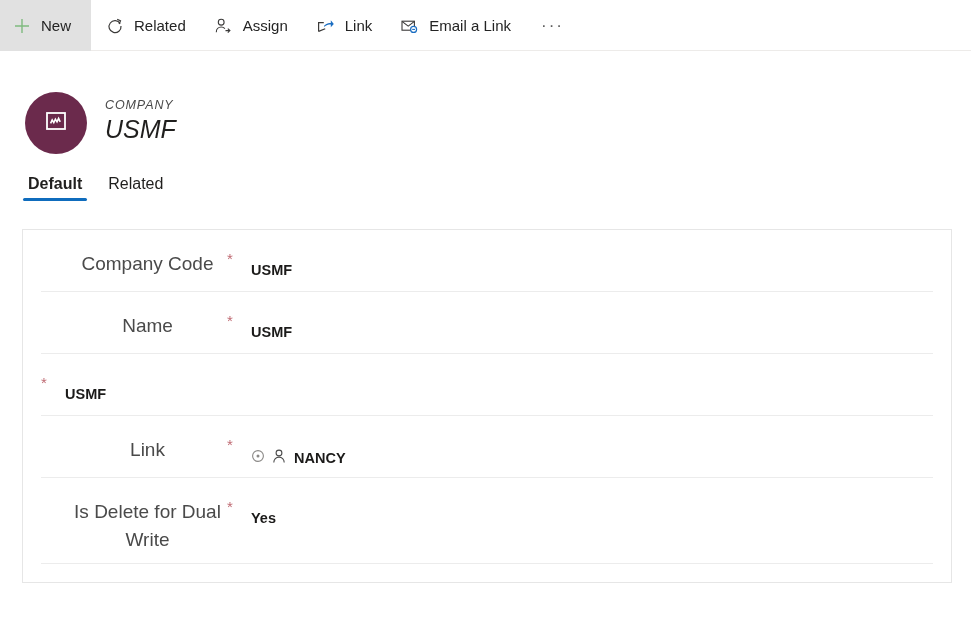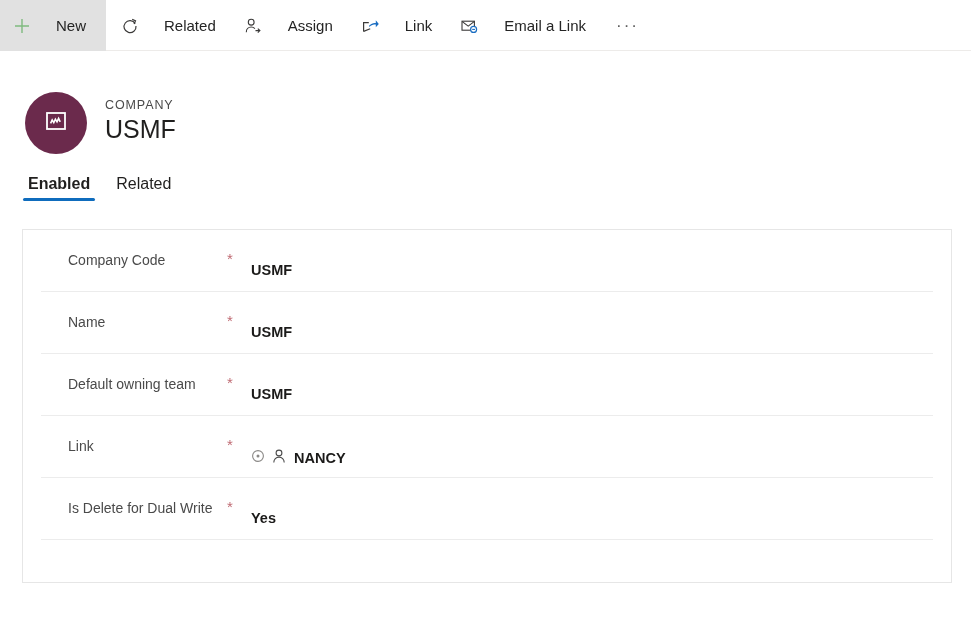"New" .cmd-btn { gap: 25px -> 10px }
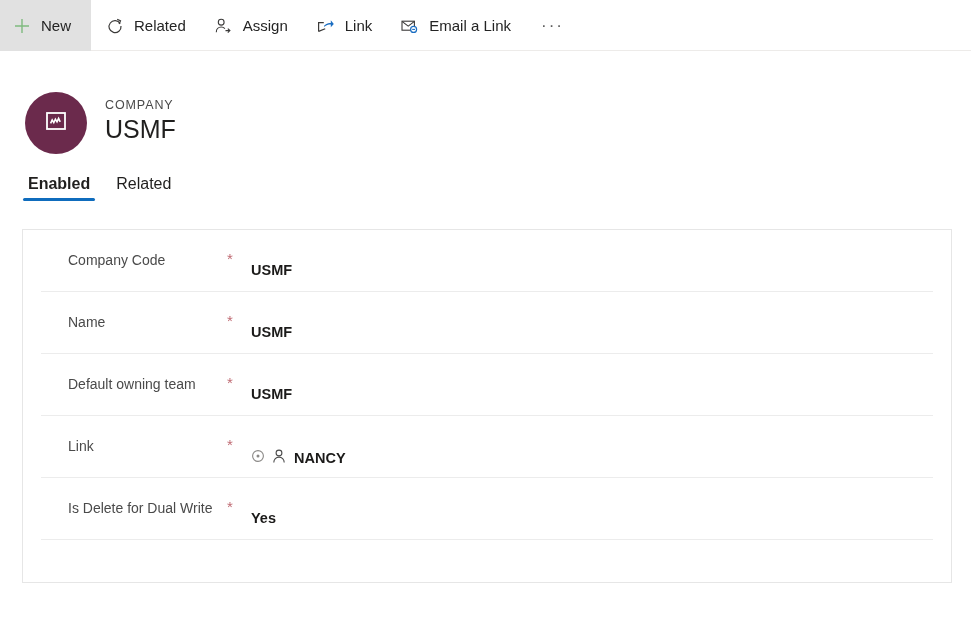"COMPANY" .rec-header { font-style: none -> italic }
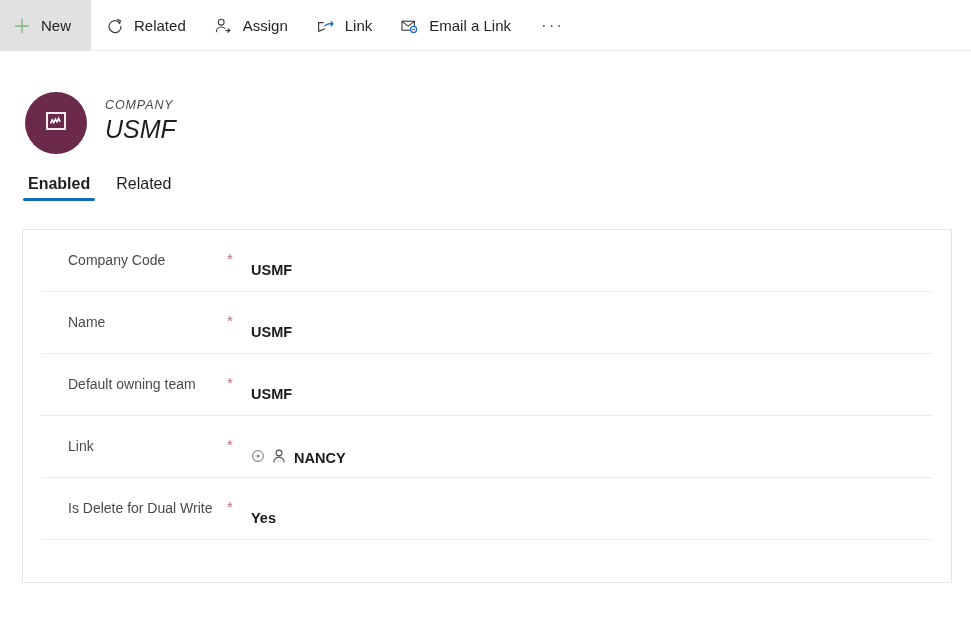"Enabled" span { text: Enabled -> Default }
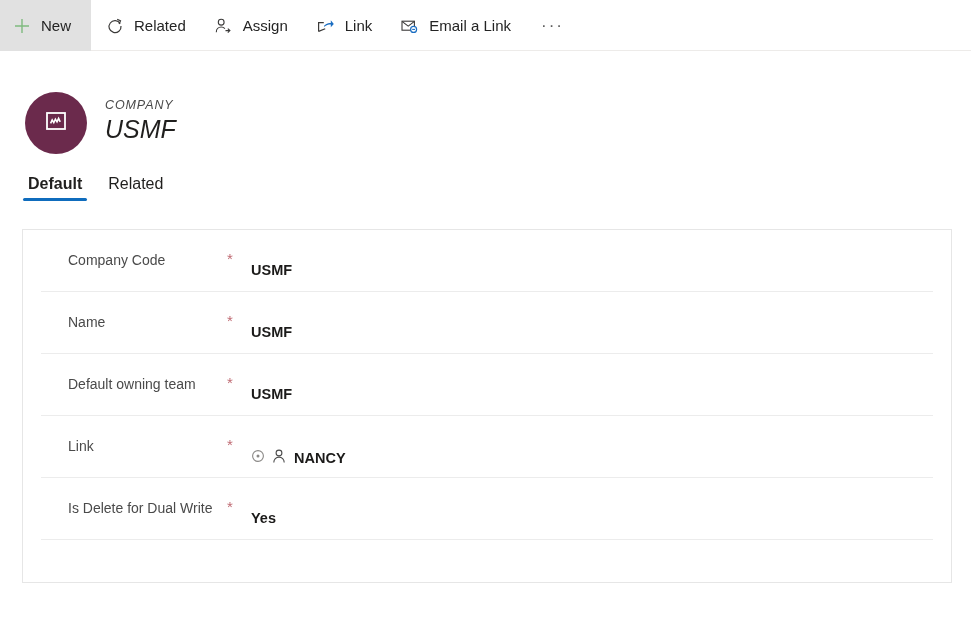"Company Code" .flabel { font-size: 14px -> 19px; text-align: none -> center }
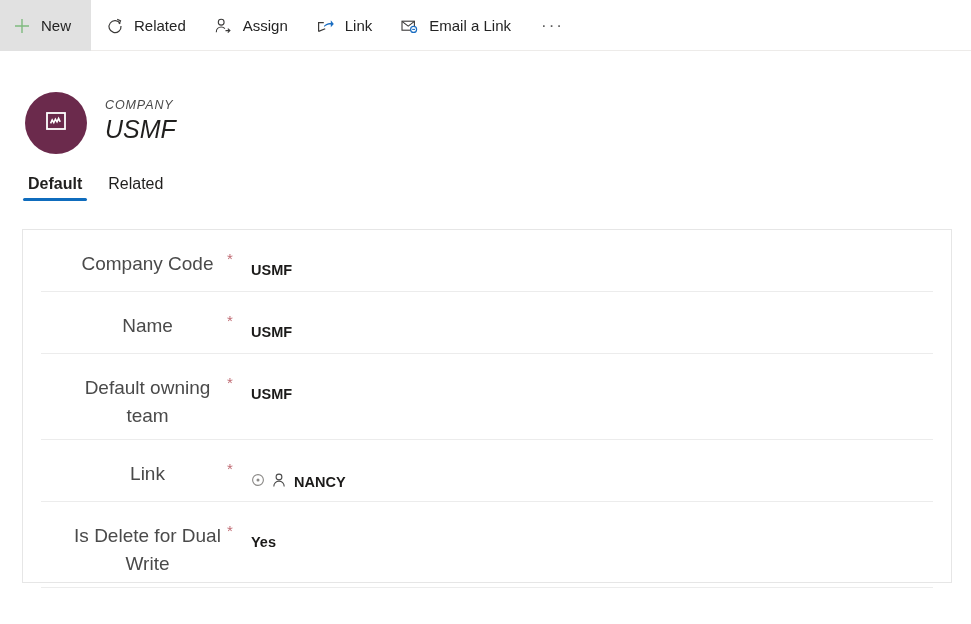"Default owning team" div.flabel { html: <div>Default owning team</div> -> none }
